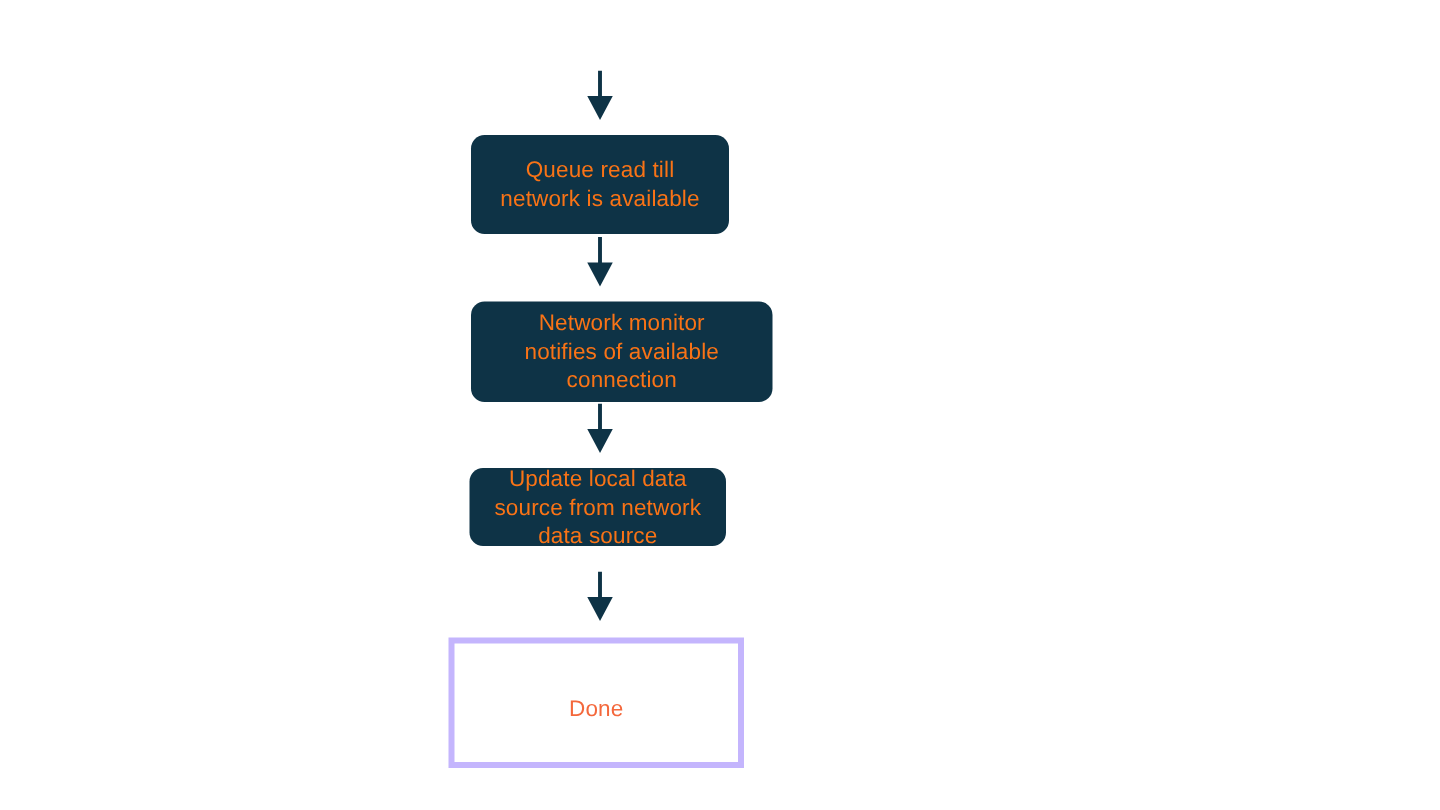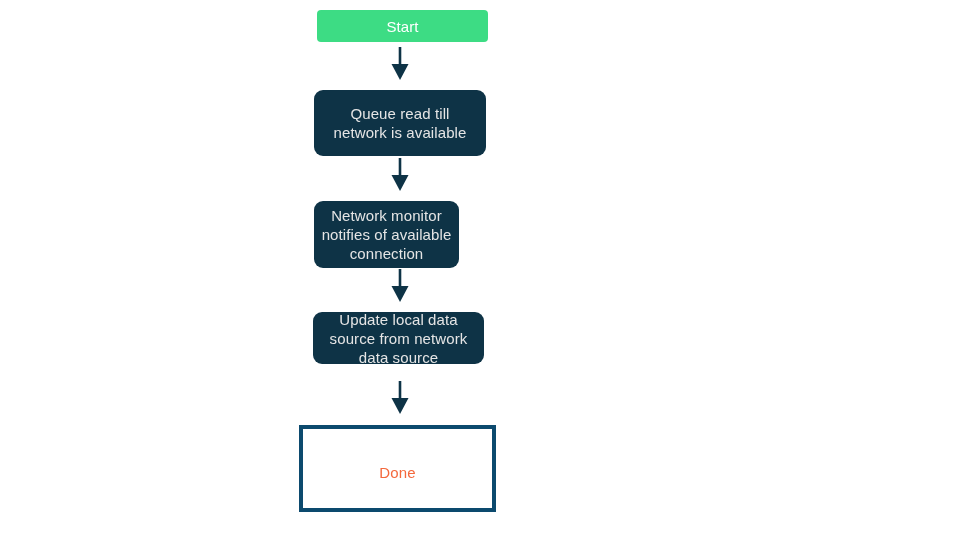"Start" div.node { html: <div> <span>Start</span> </div> -> none }
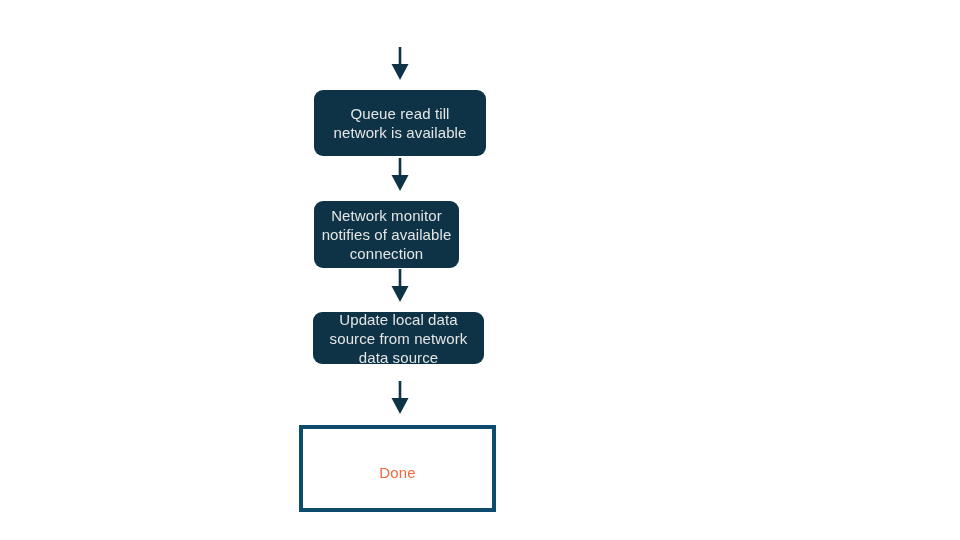"Queue read till" .node-process .node-label { color: #e5e5e5 -> #f97316 }
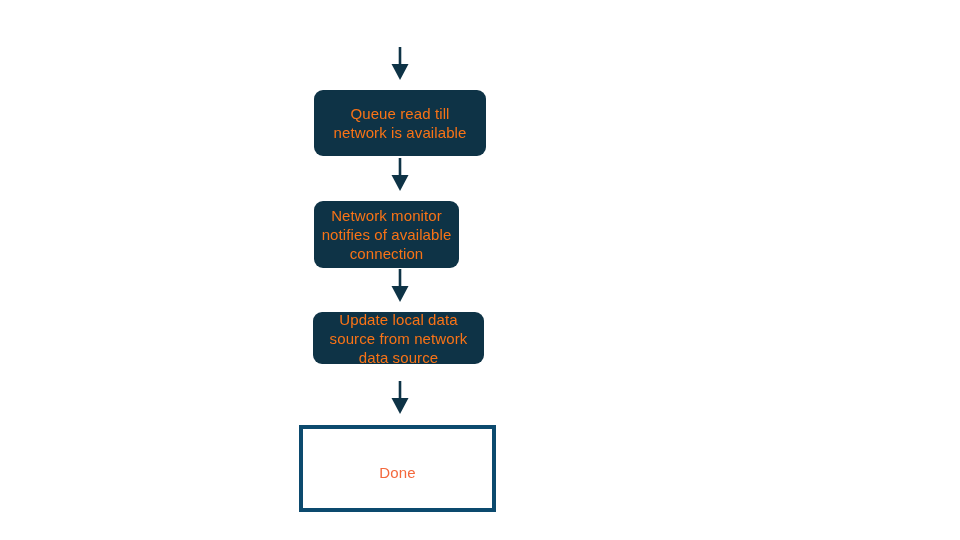"Network monitor" .node-process-2 { width: 145px -> 201px }
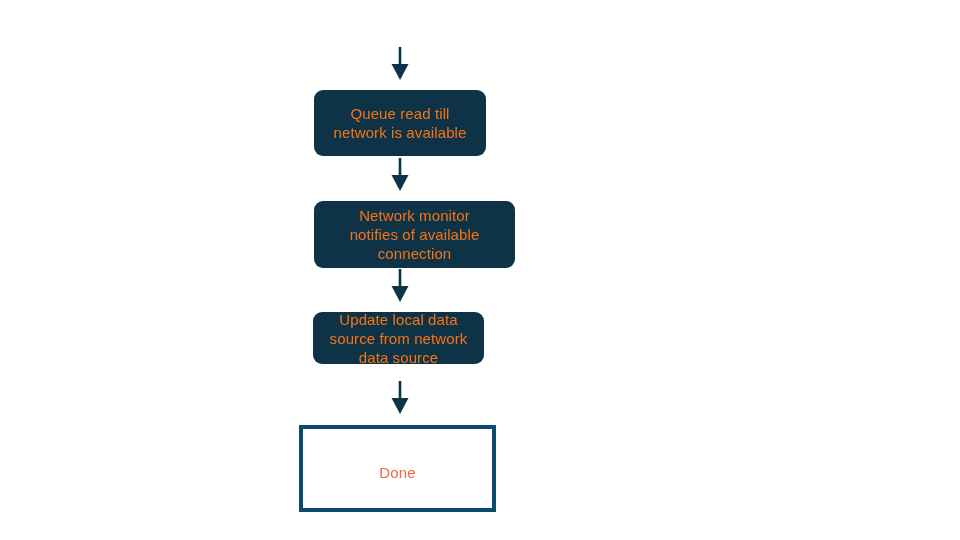"Done" .node-done { border: 4px solid #0c4a6e -> 4px solid #c4b5fd }
